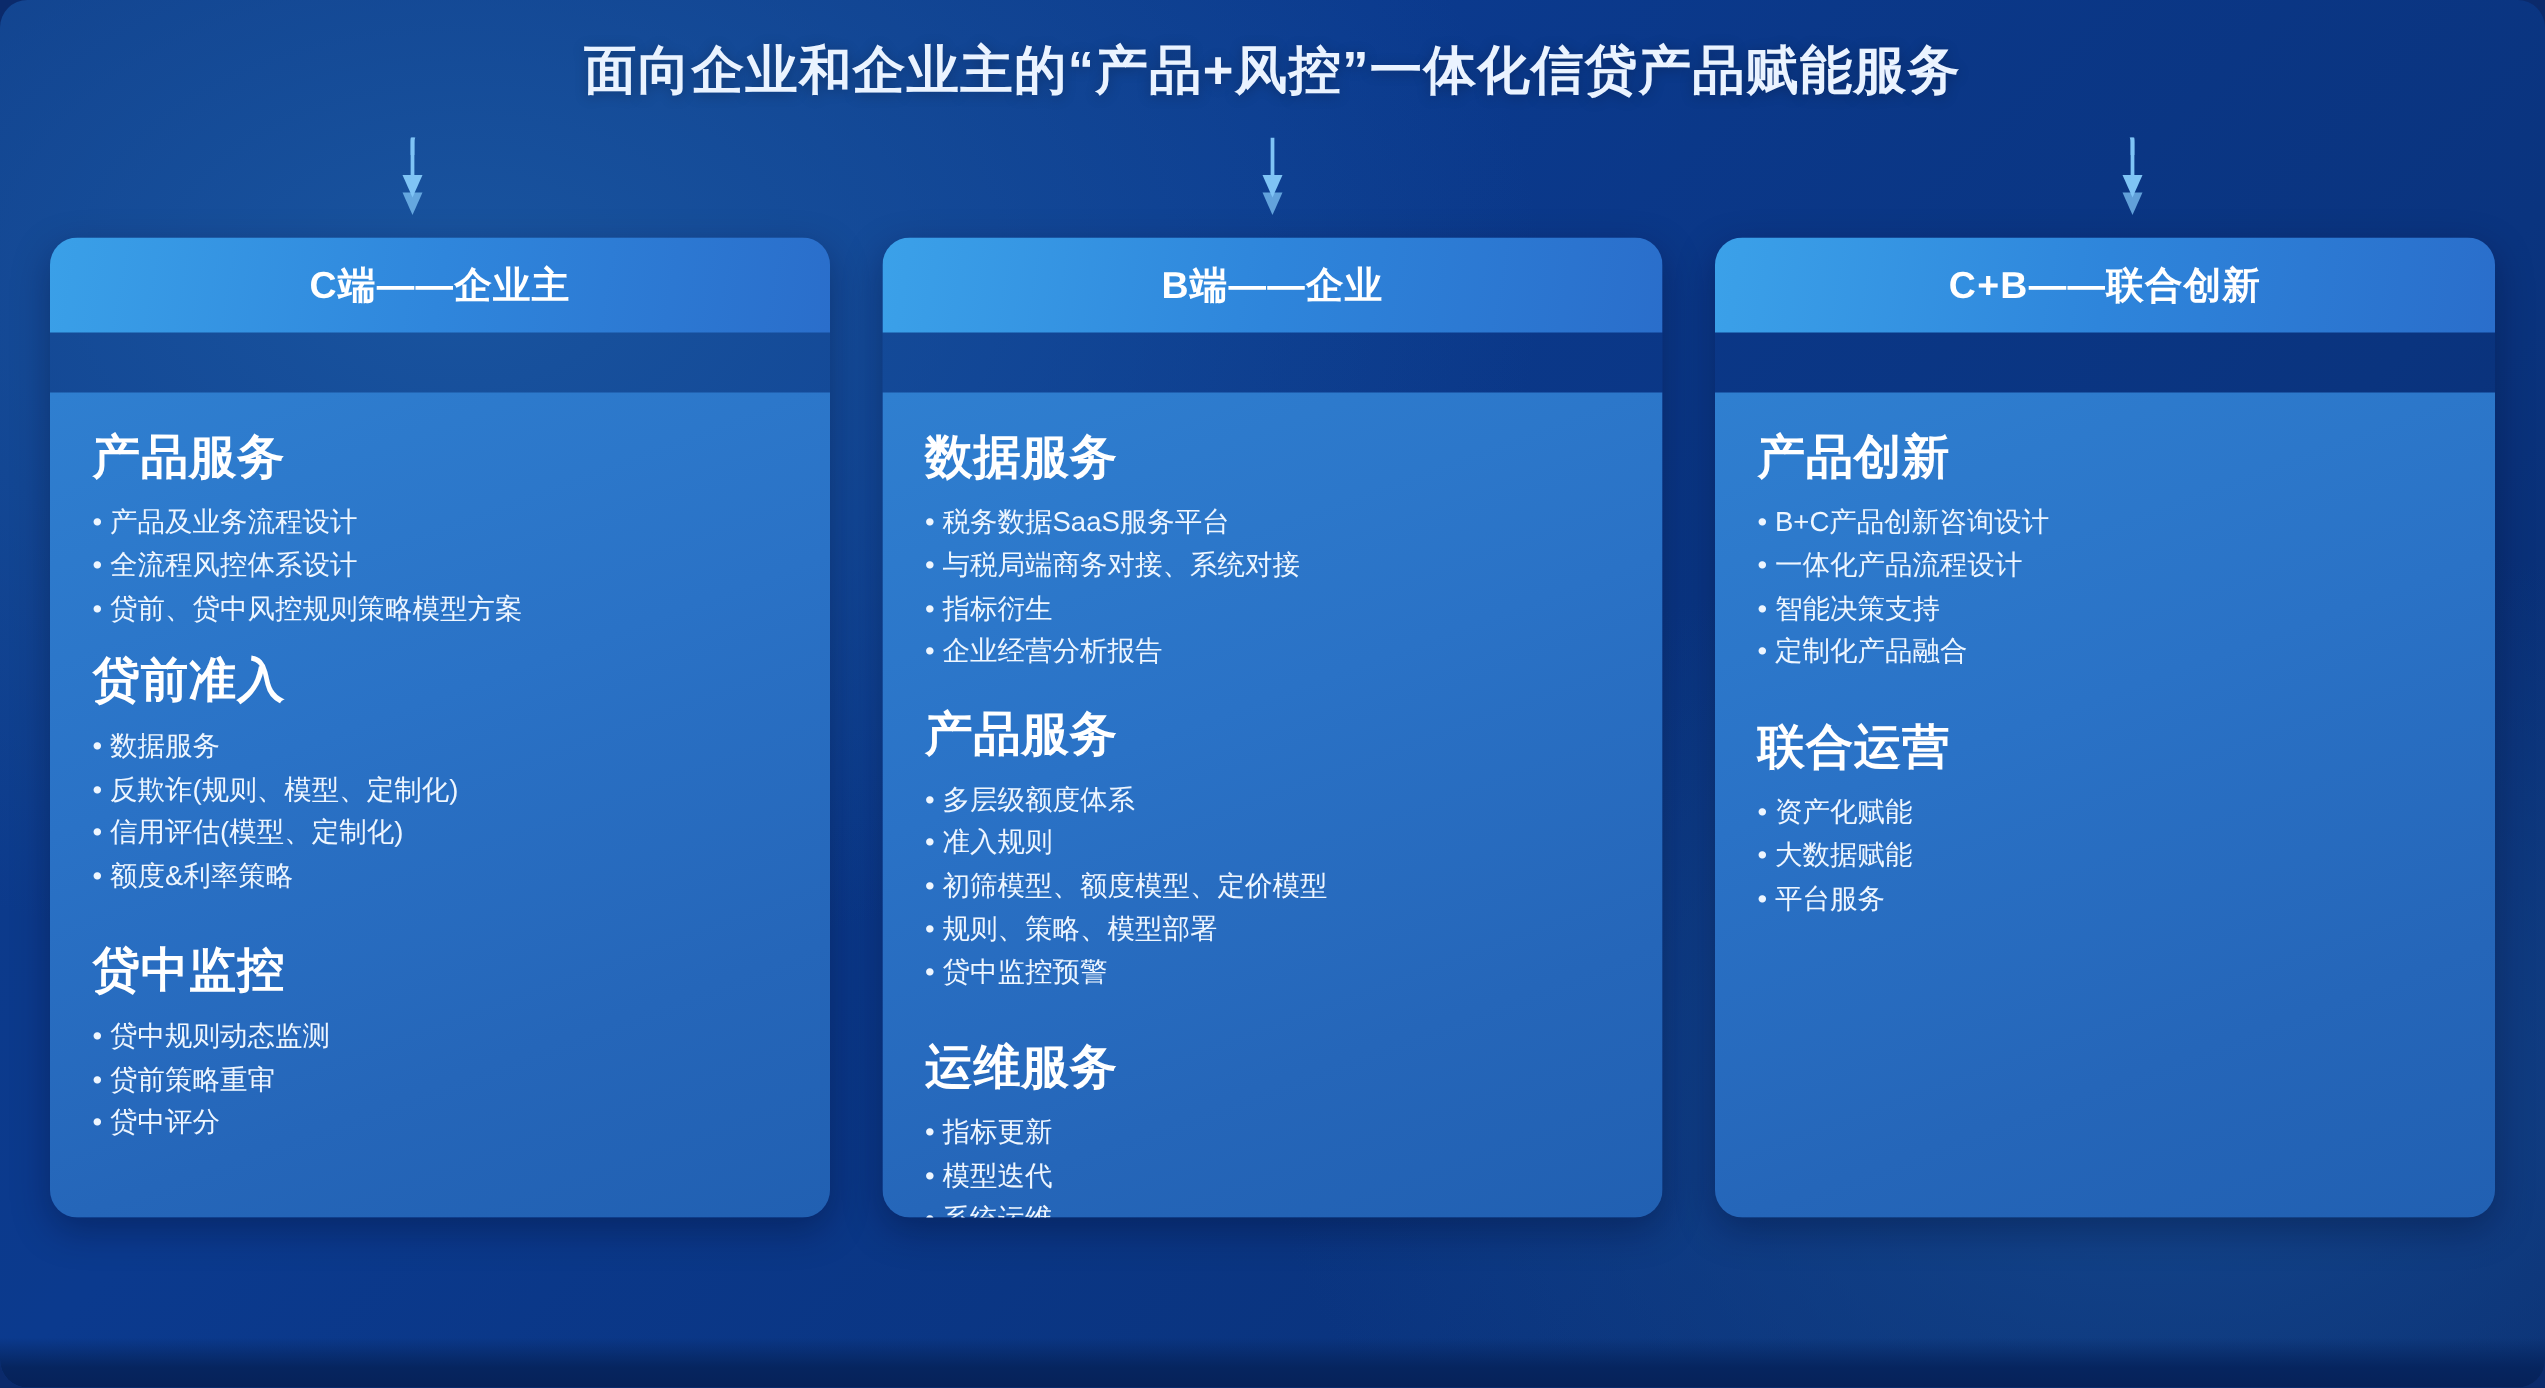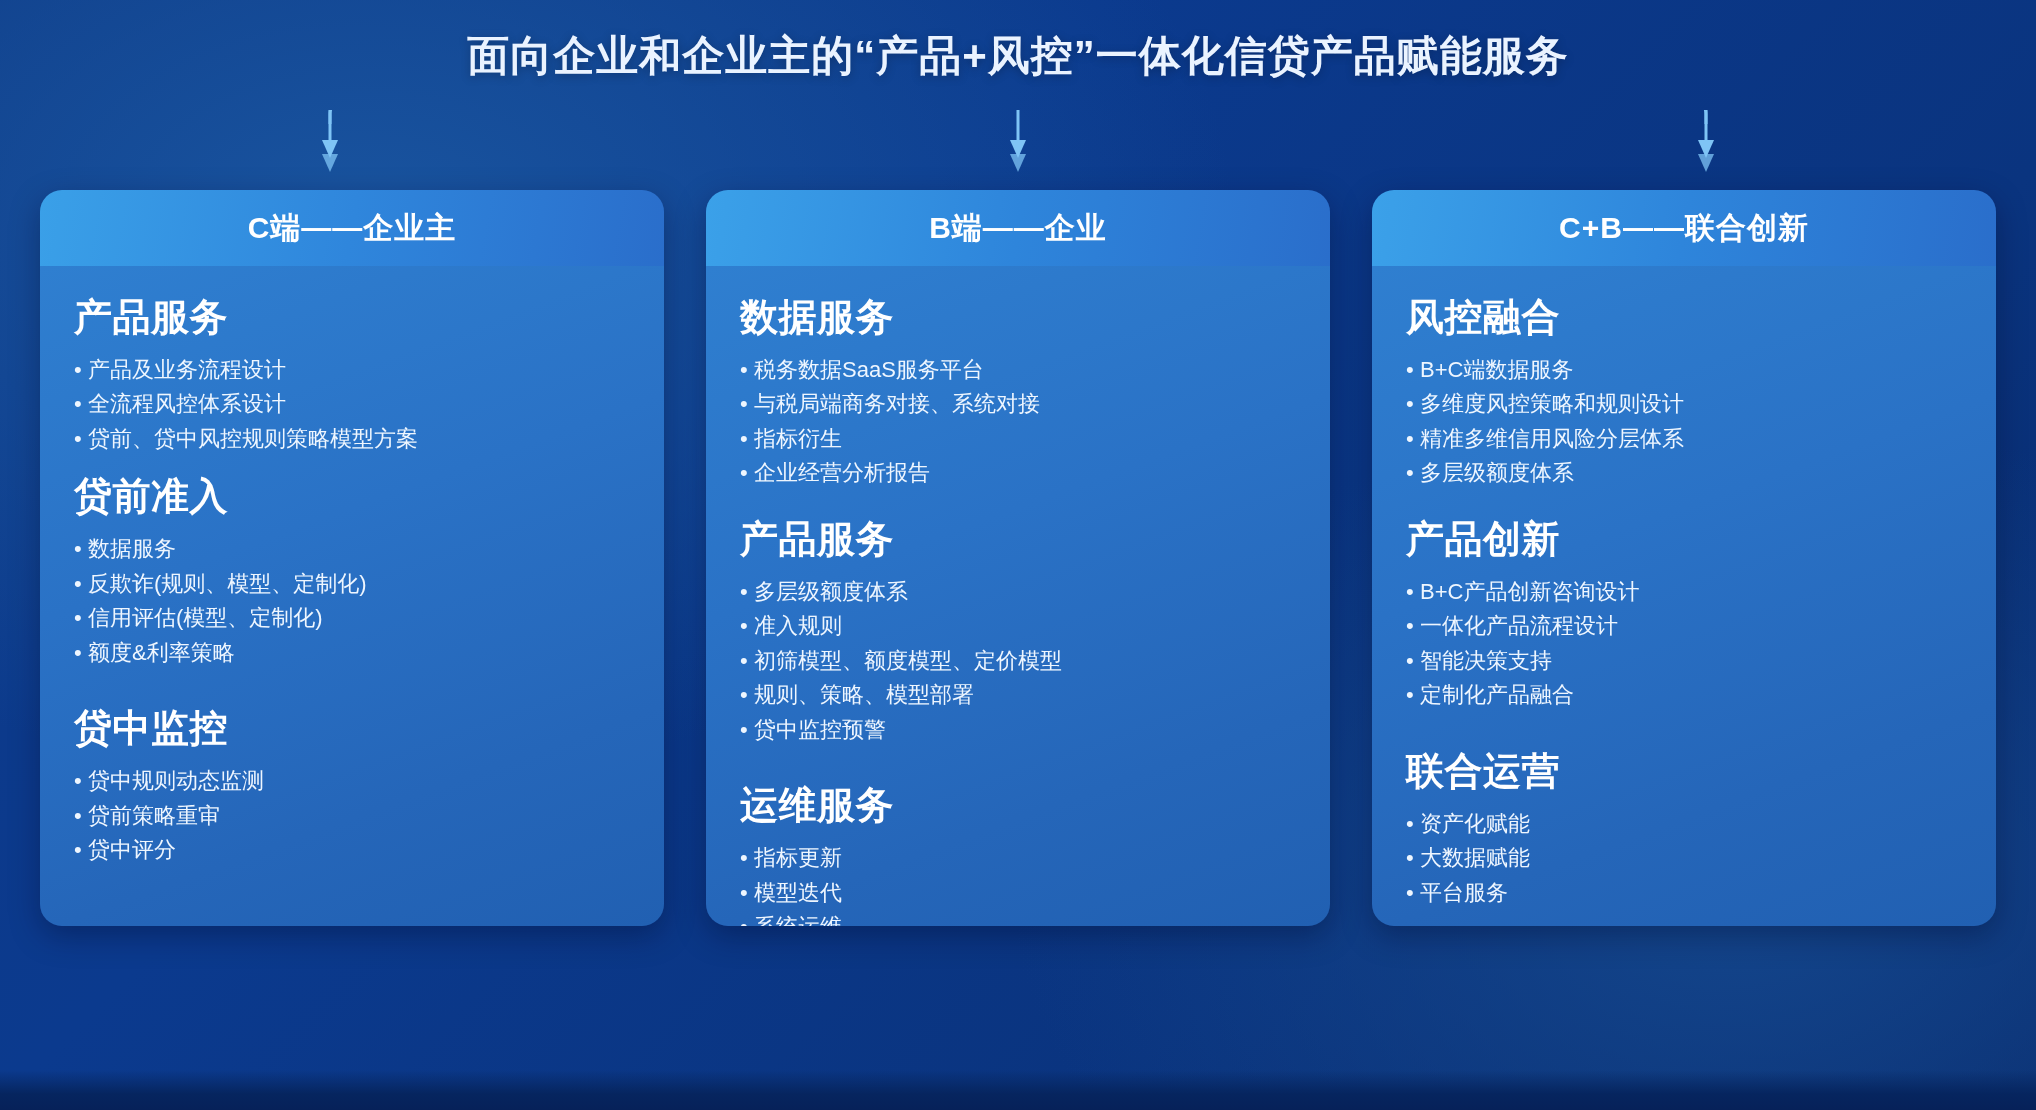"面向企业和企业主的“产品+风控”一体化信贷产品赋能服务" .slide { border-radius: none -> 22px }
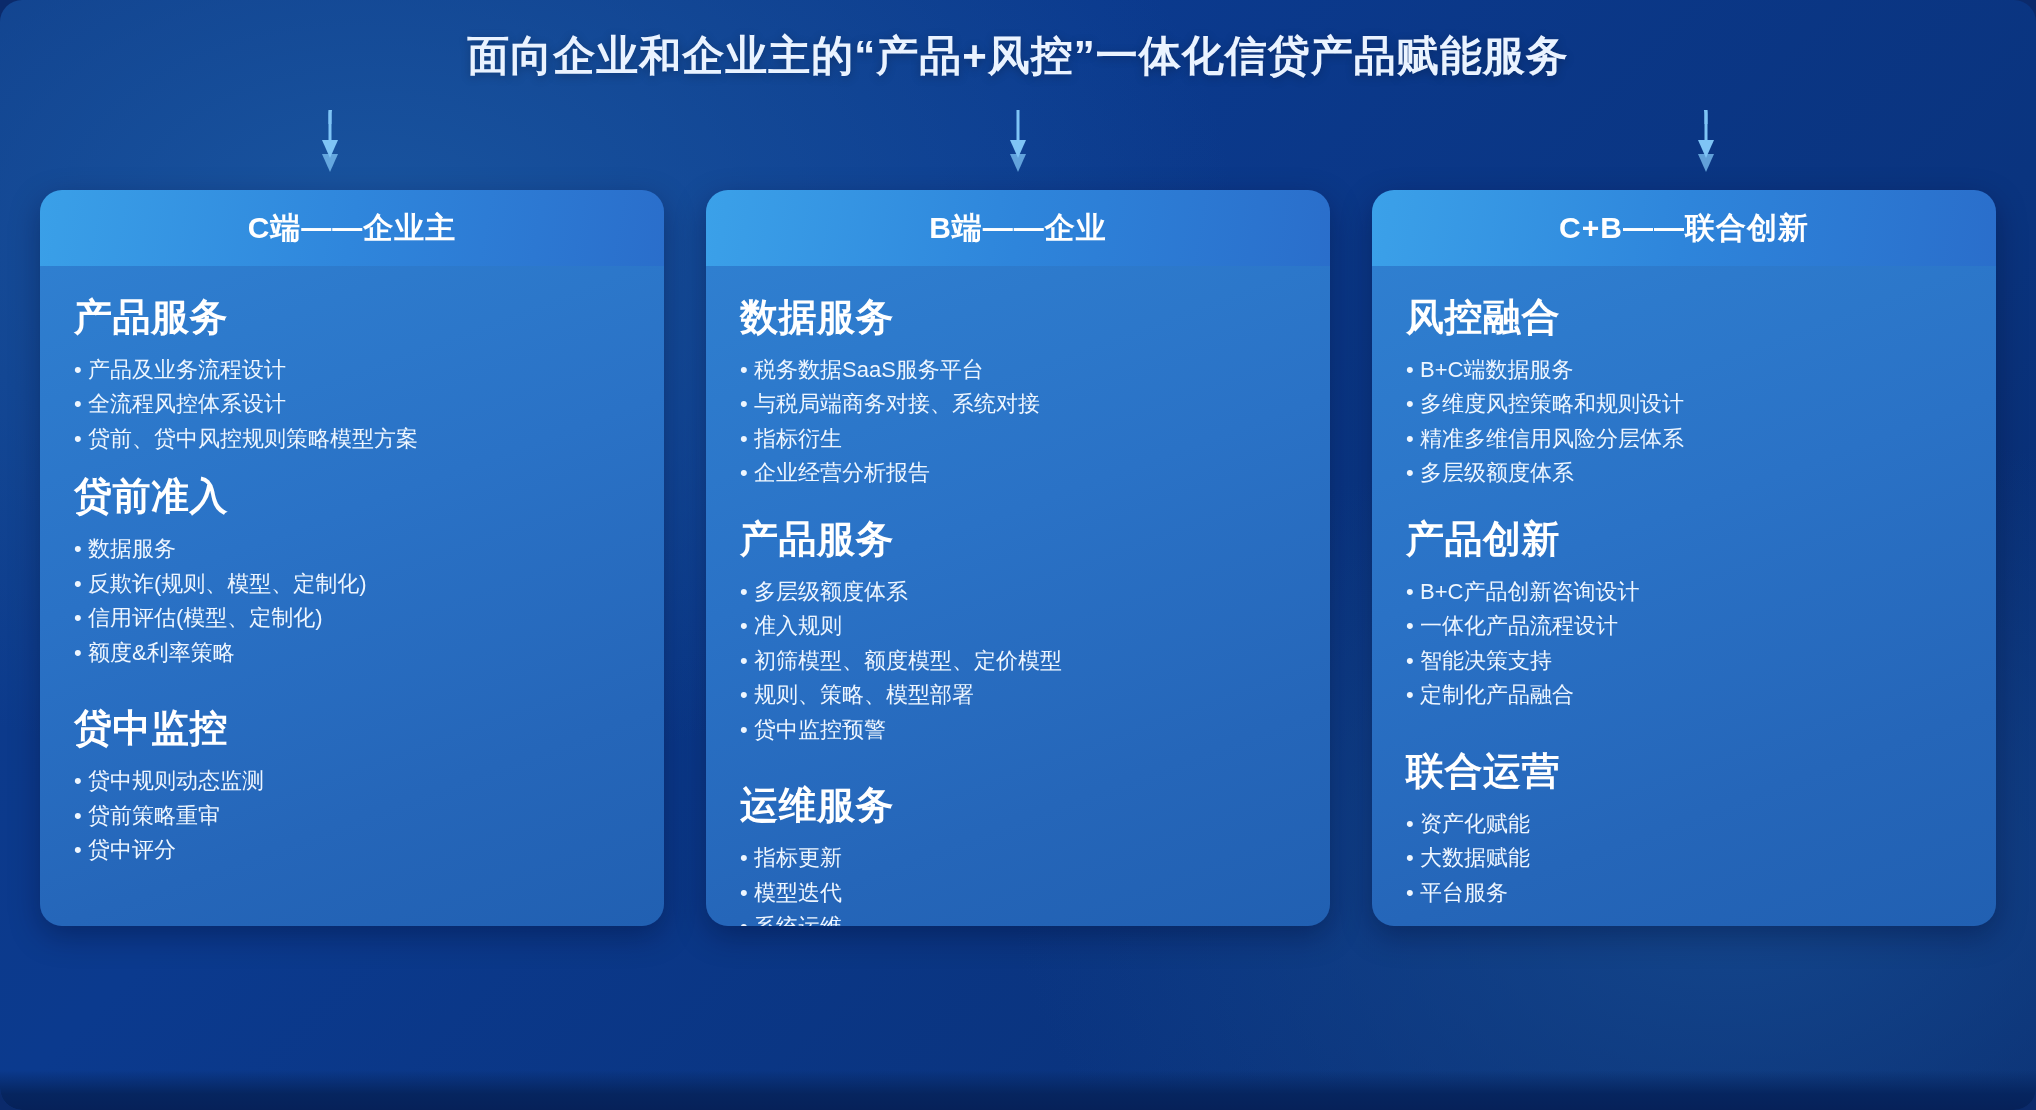"C端——企业主" .card { gap: none -> 48px }
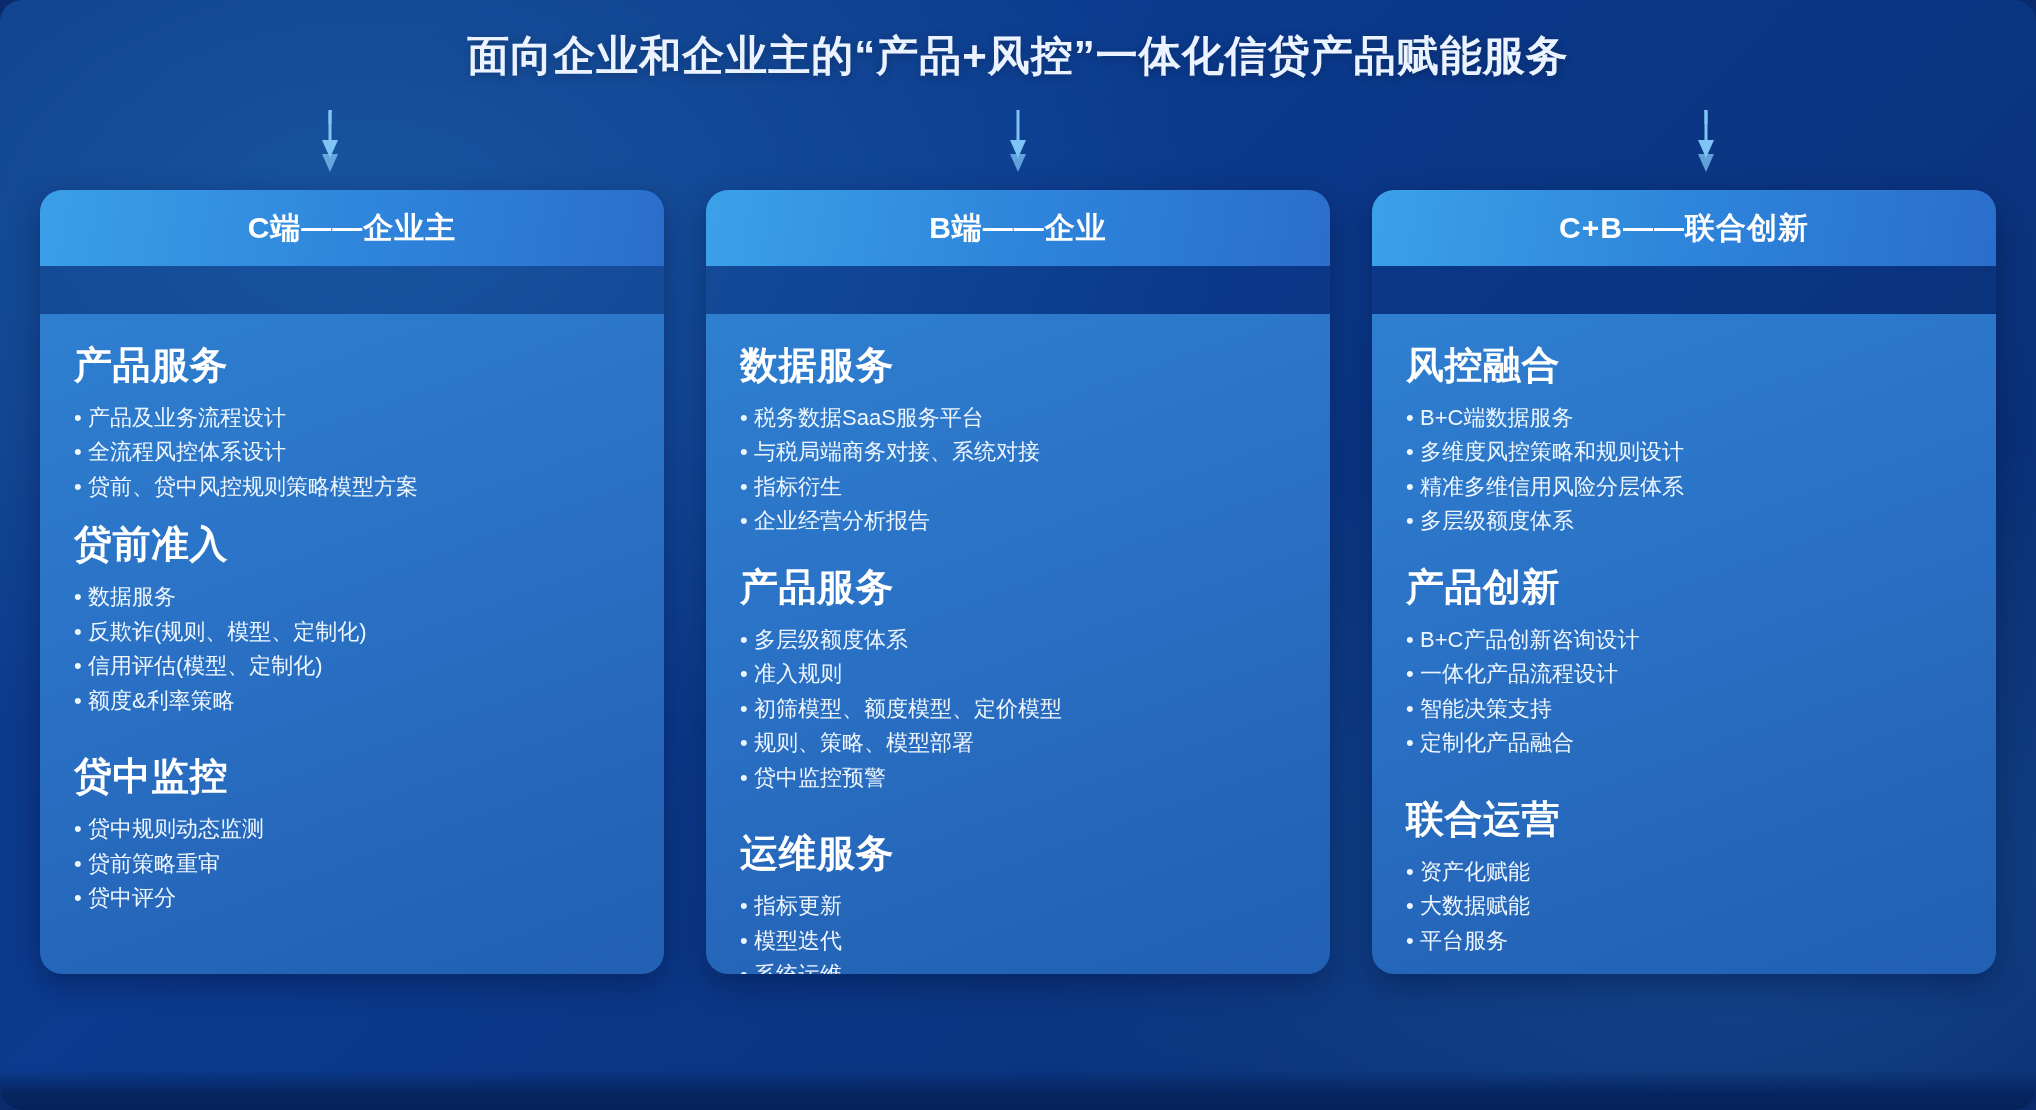"风控融合" div.group { html: <div> <div>风控融合</div> <ul> <li>B+C端数据服务</li> <li>多维度风控策略和规则设计</li> <li>精准多维信用风险分层体系</li> <li>多层级额度体系</li> </ul> </div> -> none }
